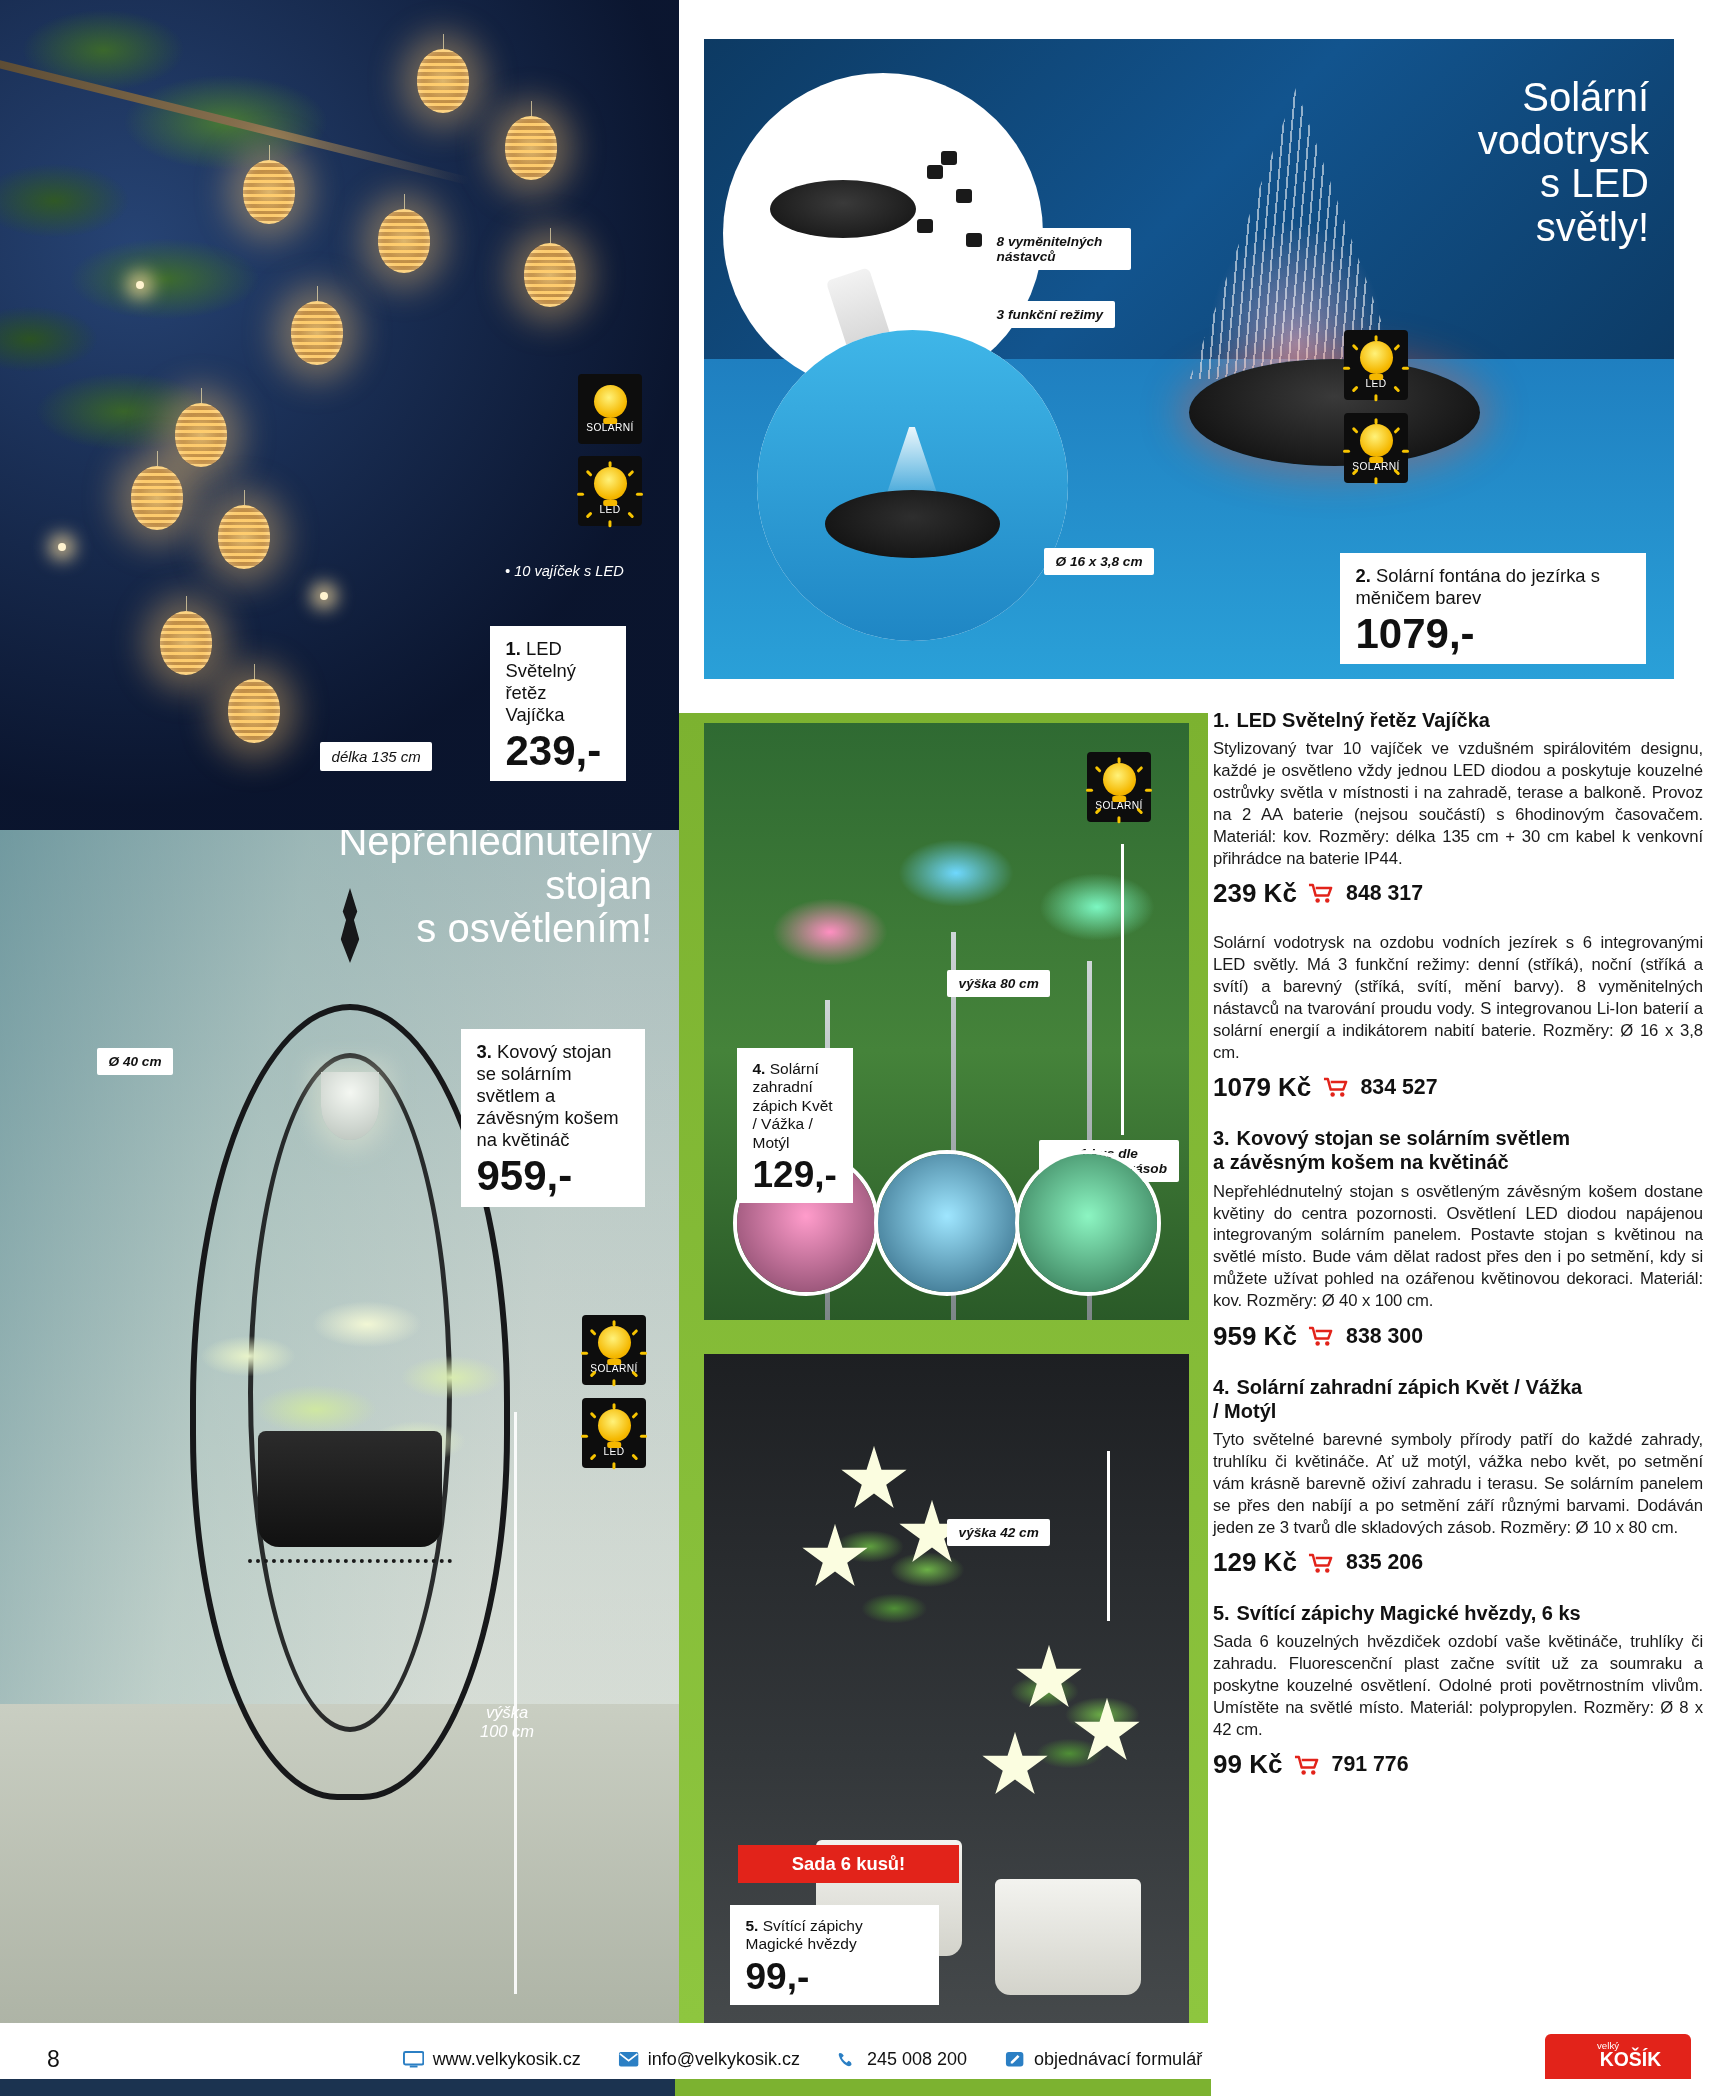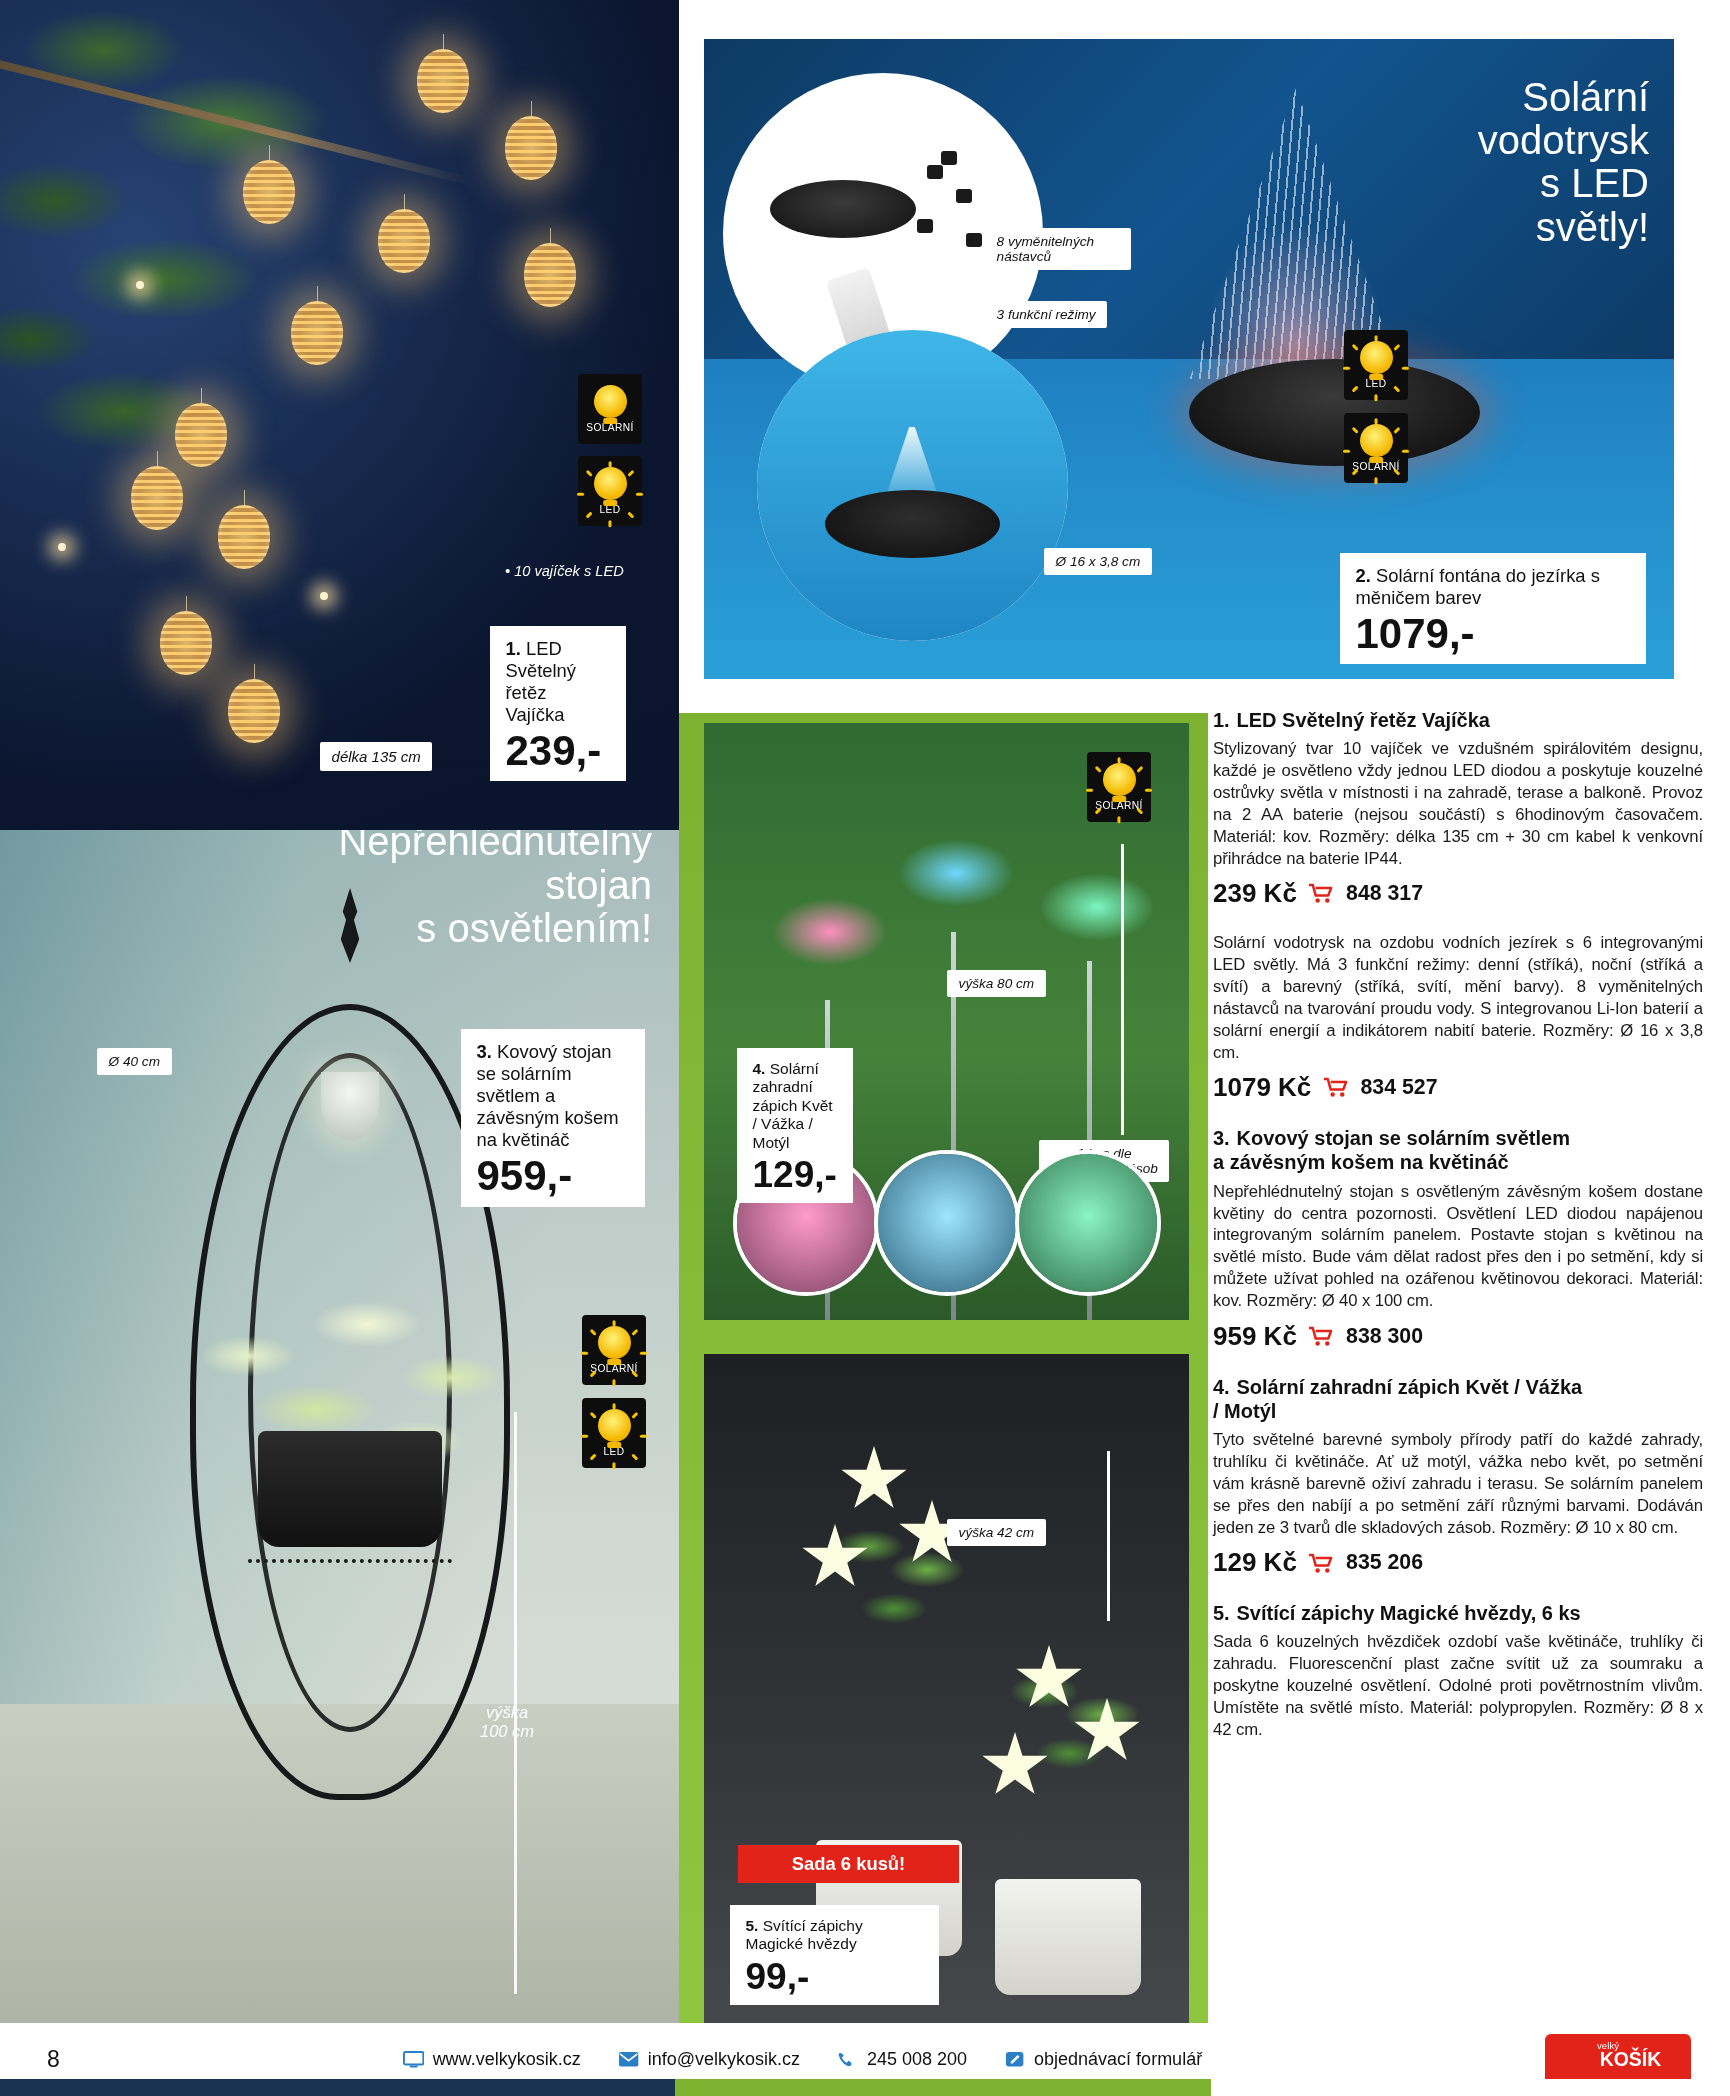"8 vyměnitelných nástavců" .tag-italic-sm { font-weight: none -> bold }
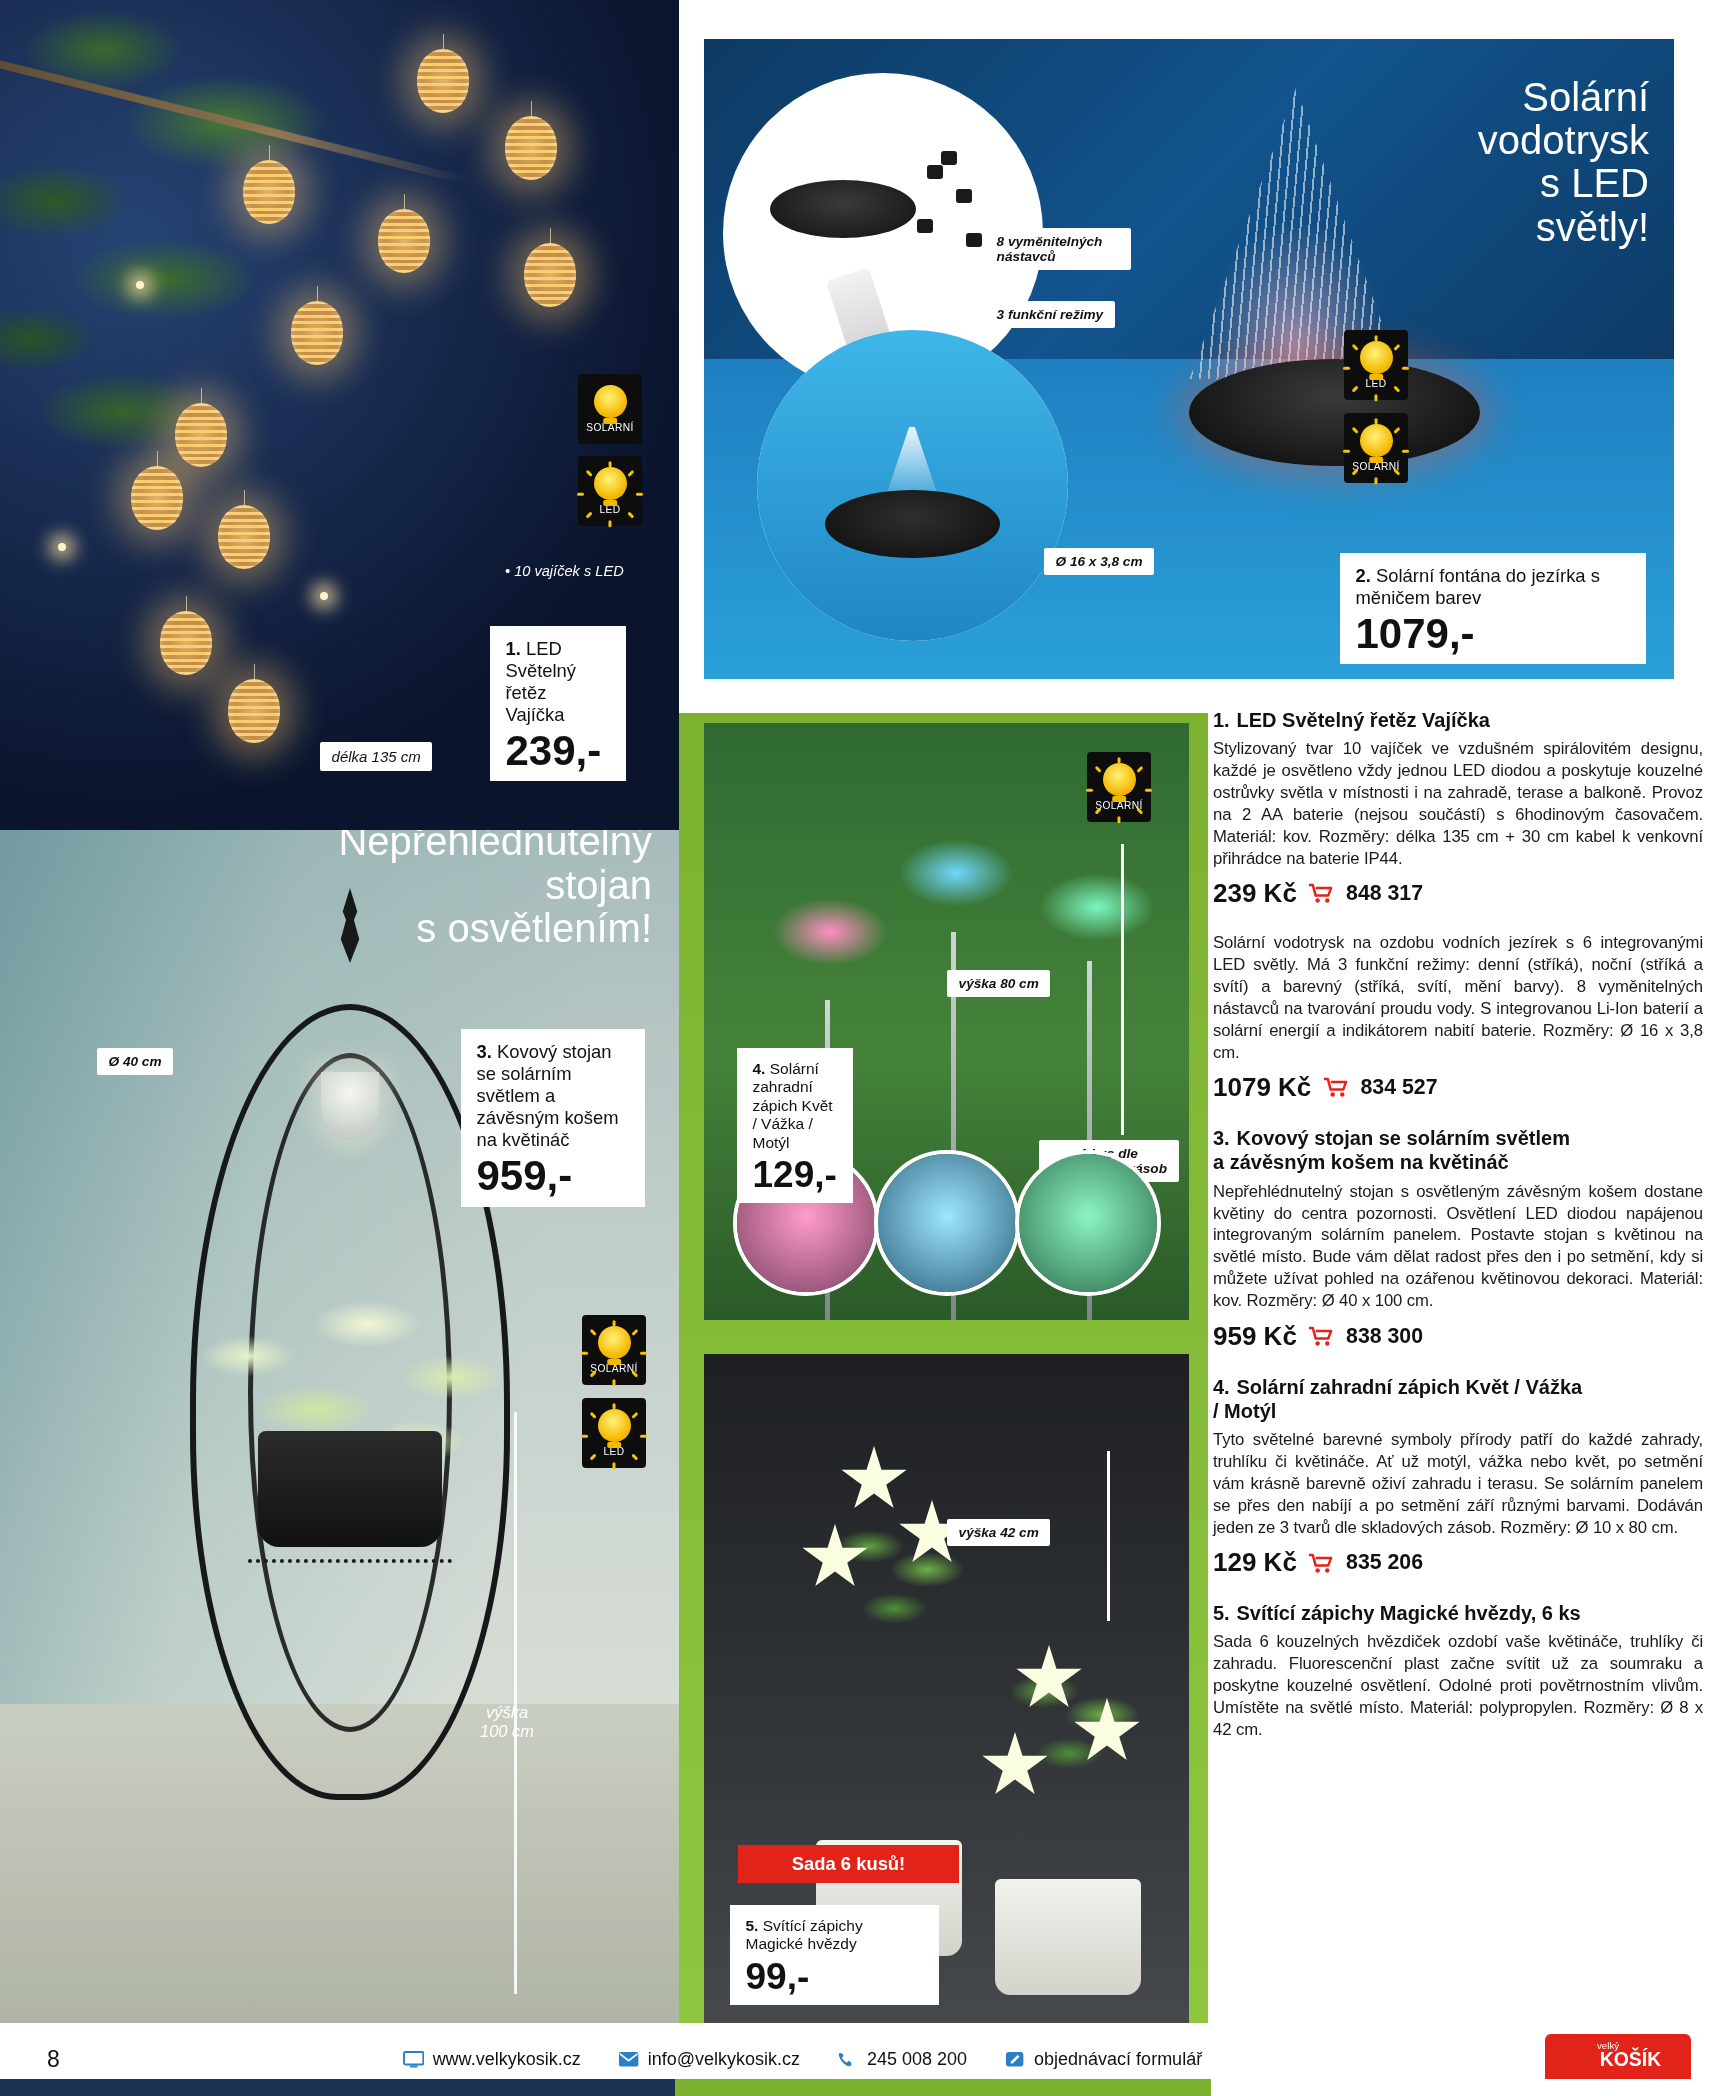"99 Kč" div.priceline { html: none -> <div> <span>99 Kč</span> <span> <svg> <path></path> <circle></circle> <circle></circle> </svg> </span> <span>791 776</span> </div> }
